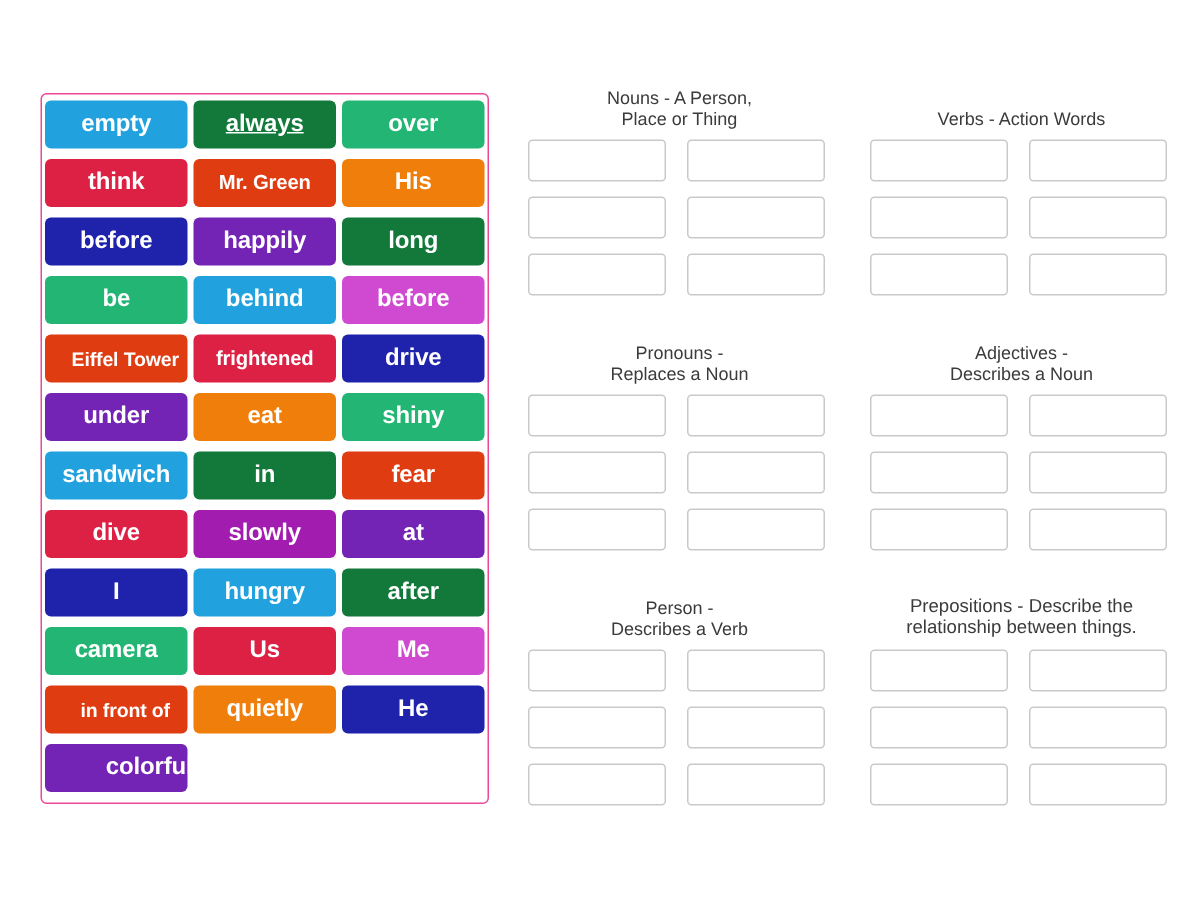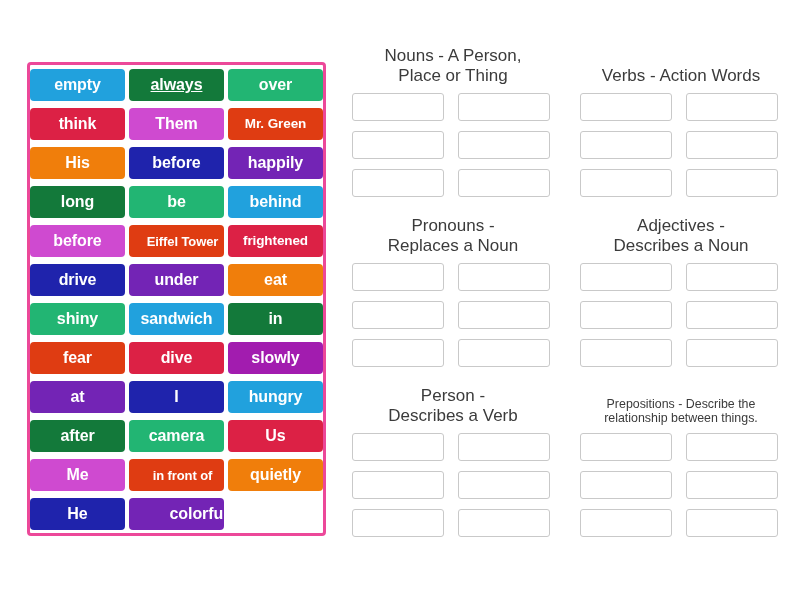"Nouns - A Person," .cat-title { font-size: 17px -> 12px }
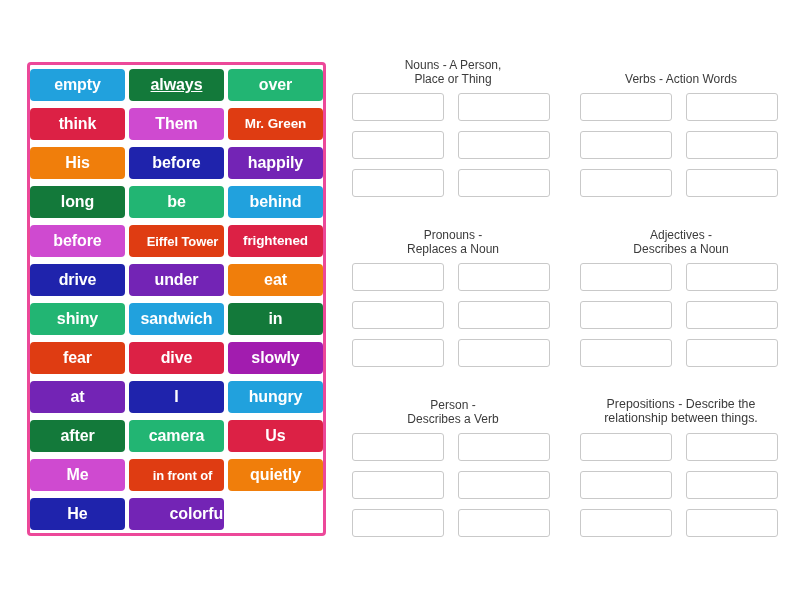"empty" .word-bank { border: 3px solid #ec4899 -> 1px solid #ec4899 }
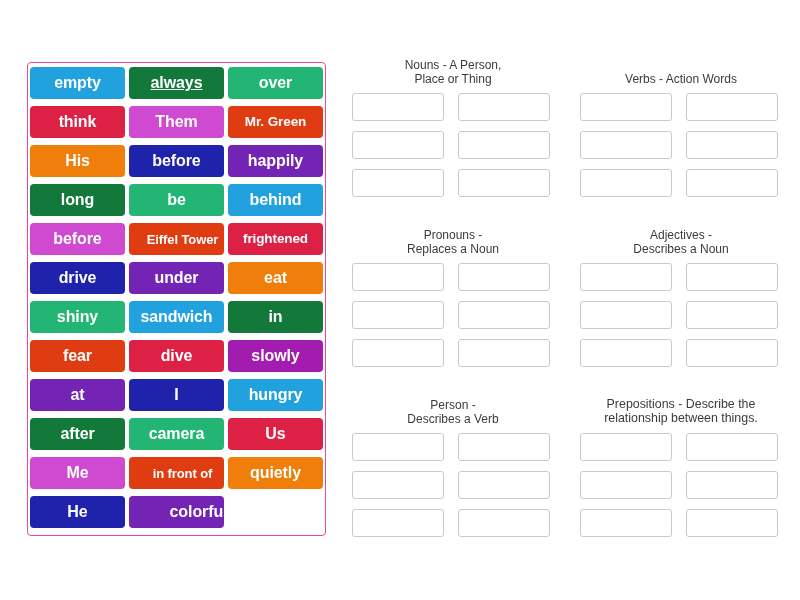"Them" div.tile-cell { html: <div> <div>Them</div> </div> -> none }
